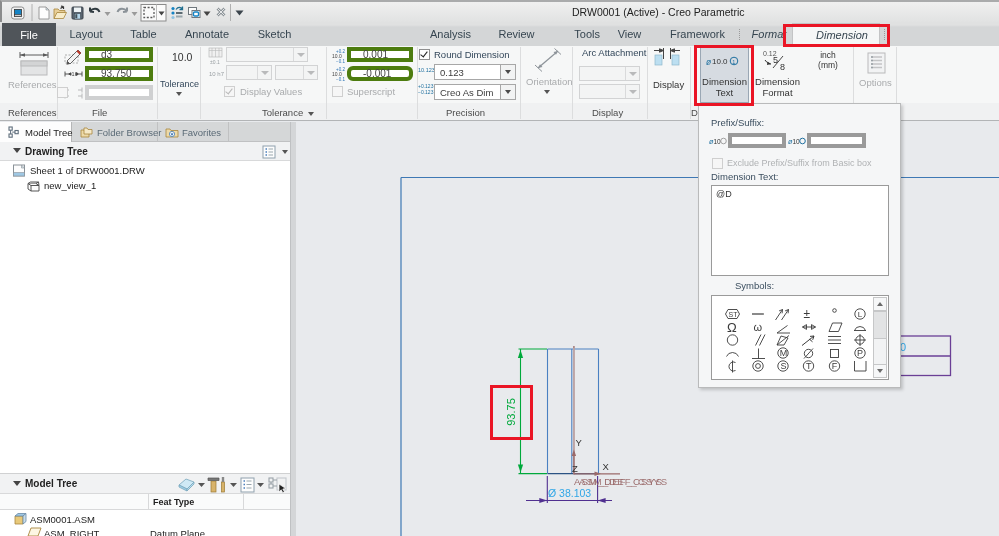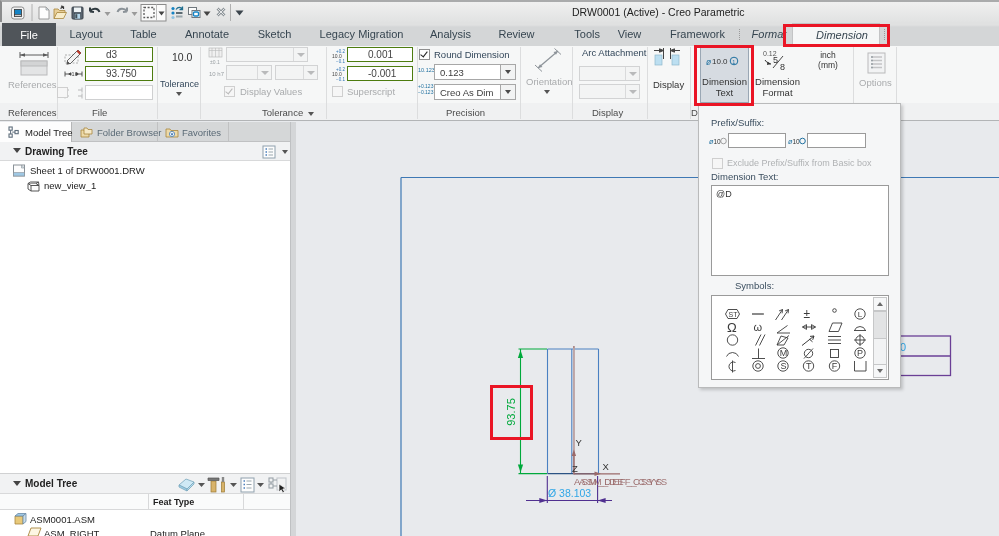"Legacy Migration" div.abs { html: <div>Legacy Migration</div> -> none }
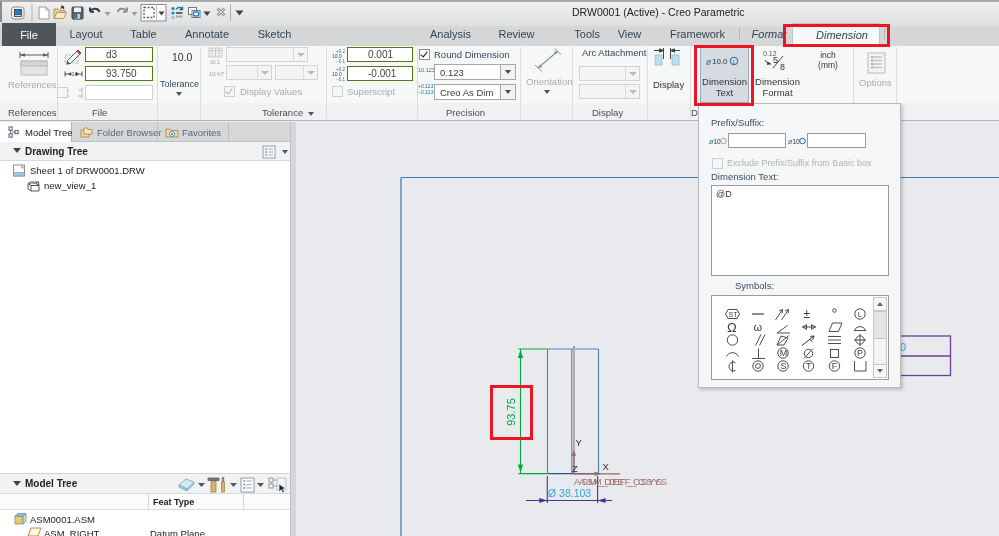"d3" .inp { border: 1px solid #4d7c0f -> 4px solid #4d7c0f; padding-left: 20px -> 12px }
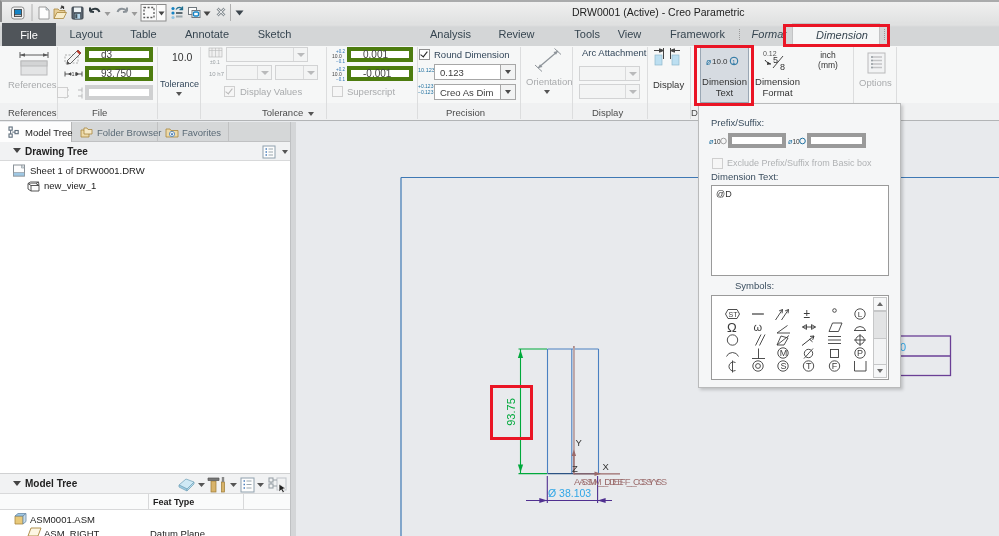"-0.001" div.inp { border-radius: none -> 6px }
